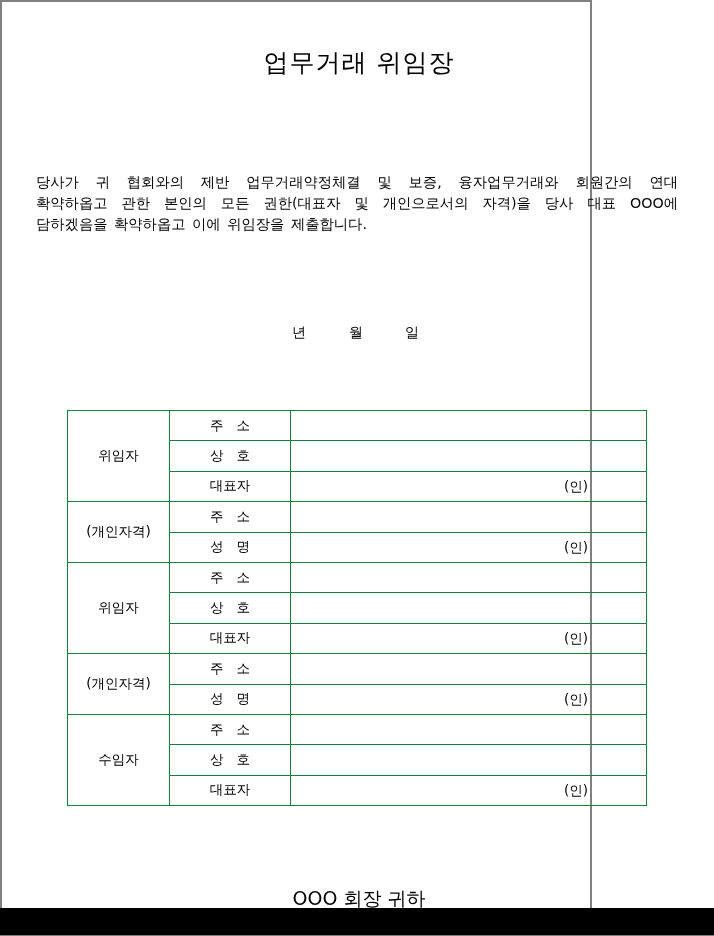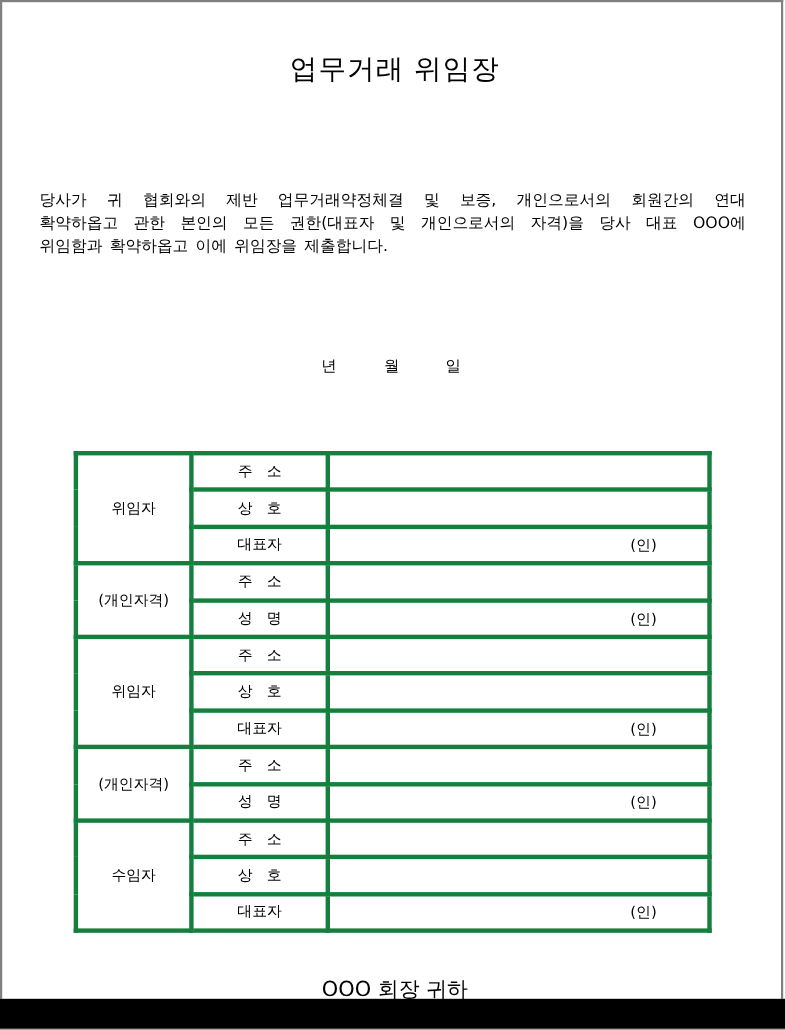"업무거래 위임장" .page { width: 712px -> 592px }
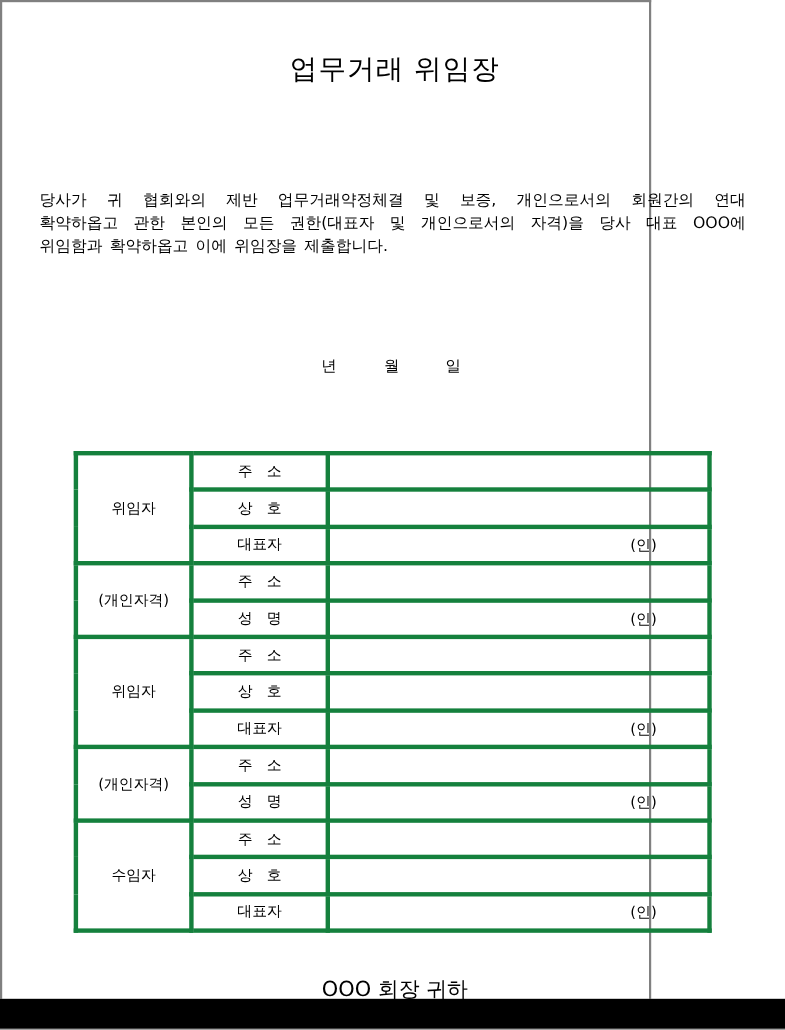"당사가 귀 협회와의 제반 업무거래약정체결" span.ln { text: 개인으로서의 -> 융자업무거래와 }
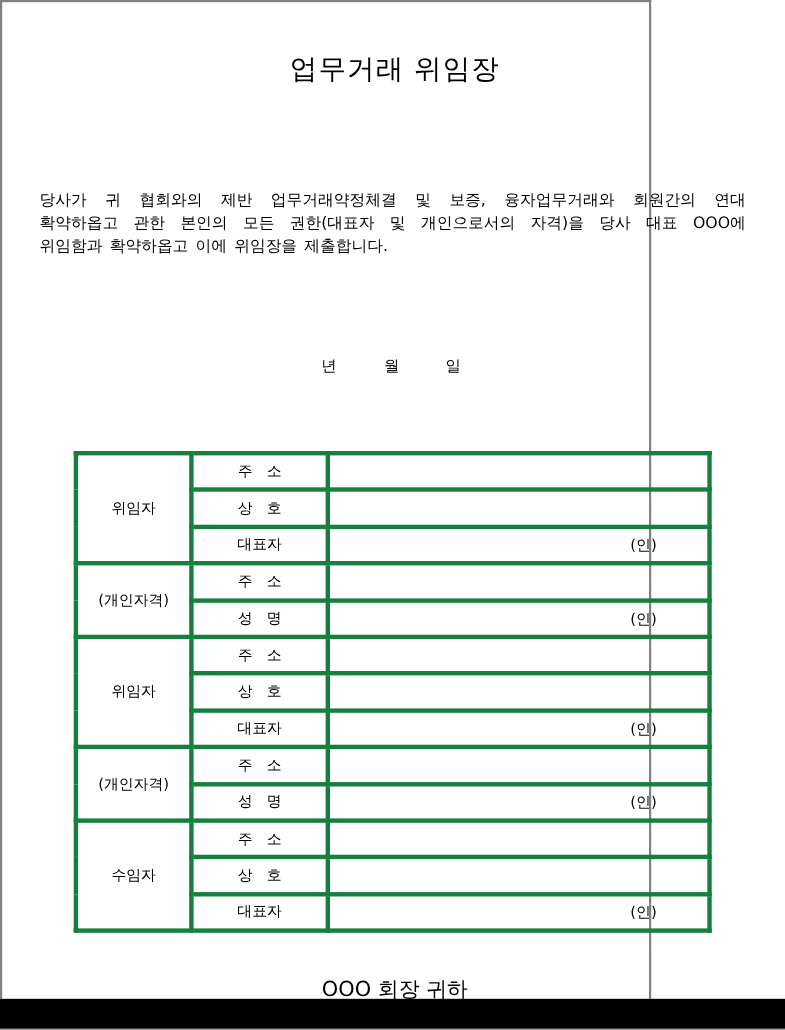"위임함과 확약하옵고 이에 위임장을 제출합니다." span.ln { text: 위임함과 -> 담하겠음을 }
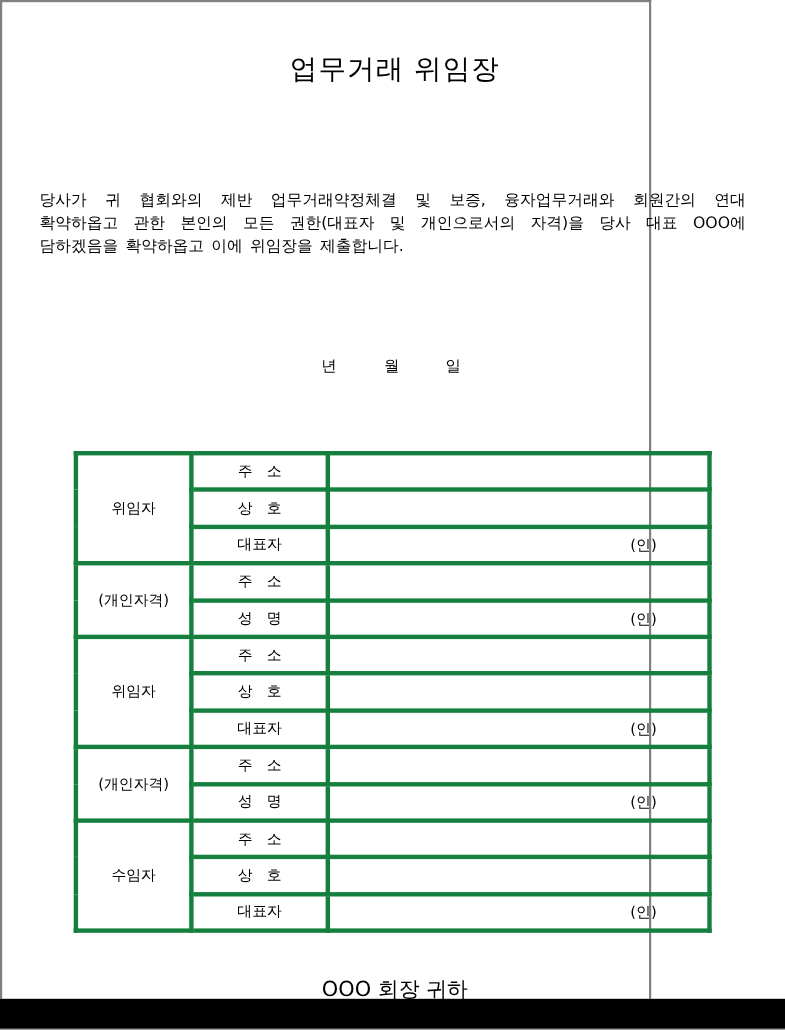"주 소" table.parties td { border: 4px solid #15803d -> 1px solid #15803d }
